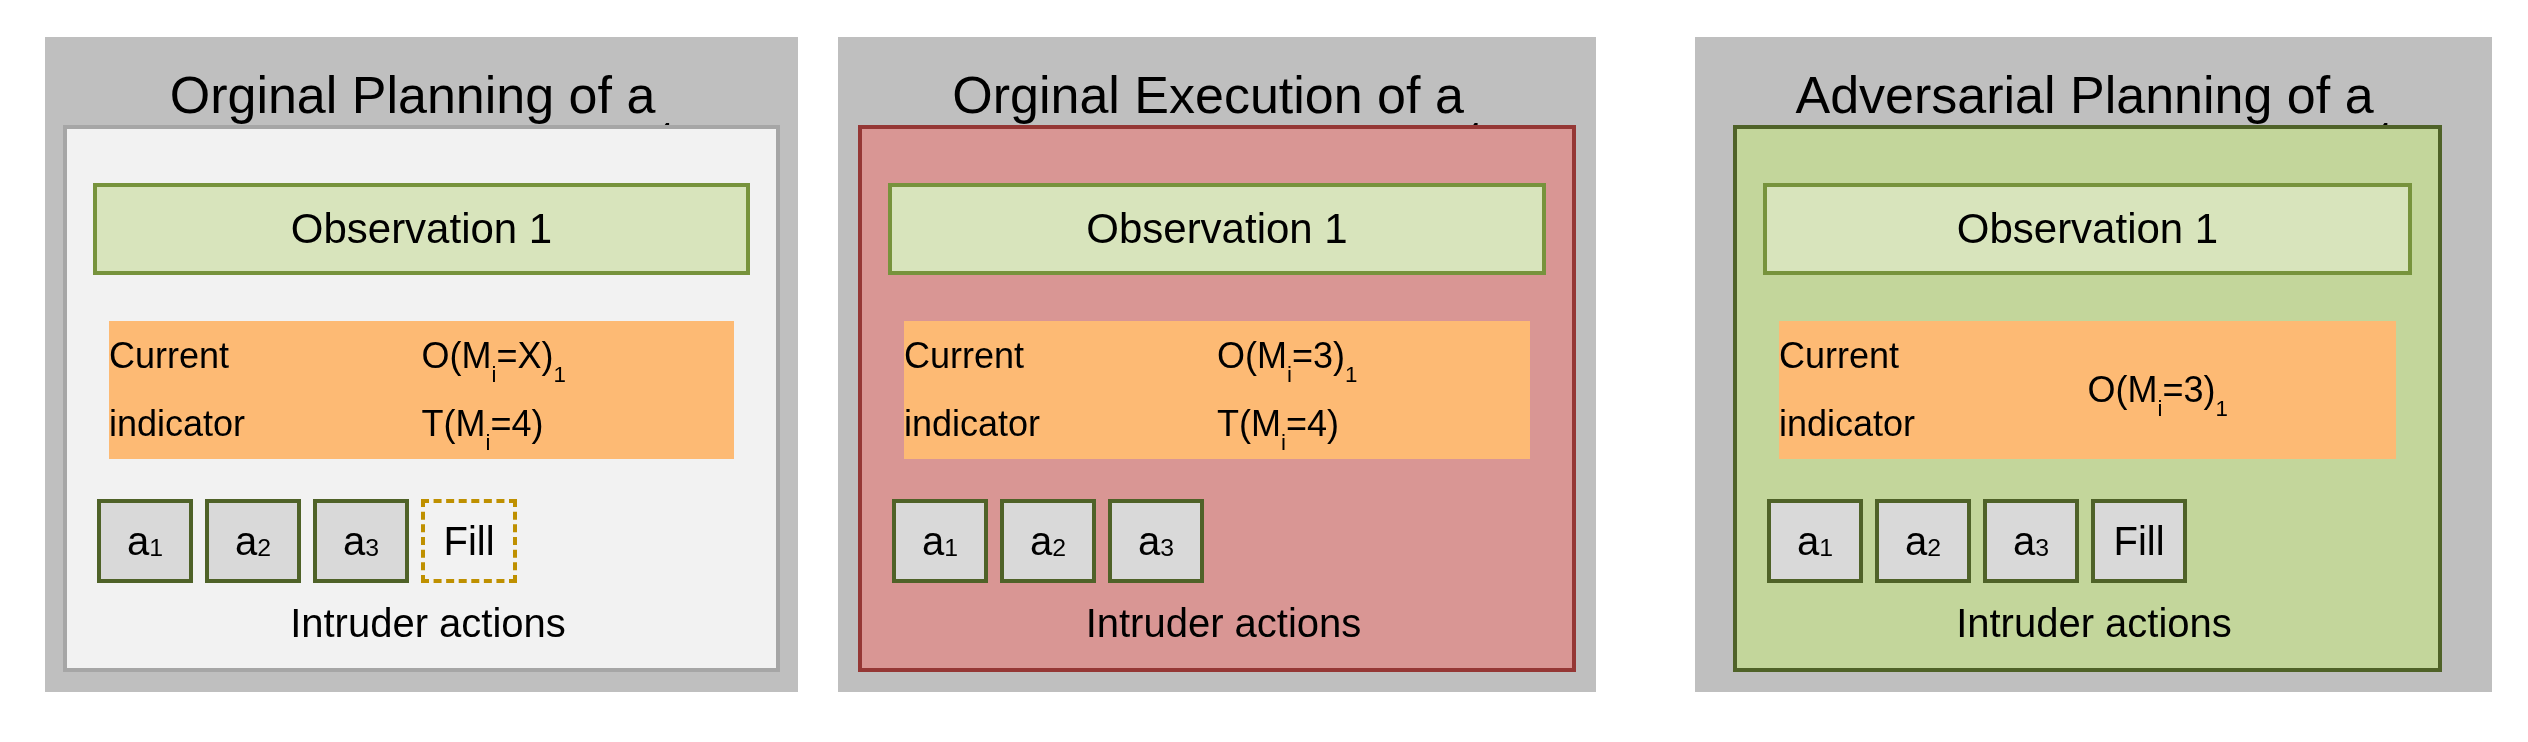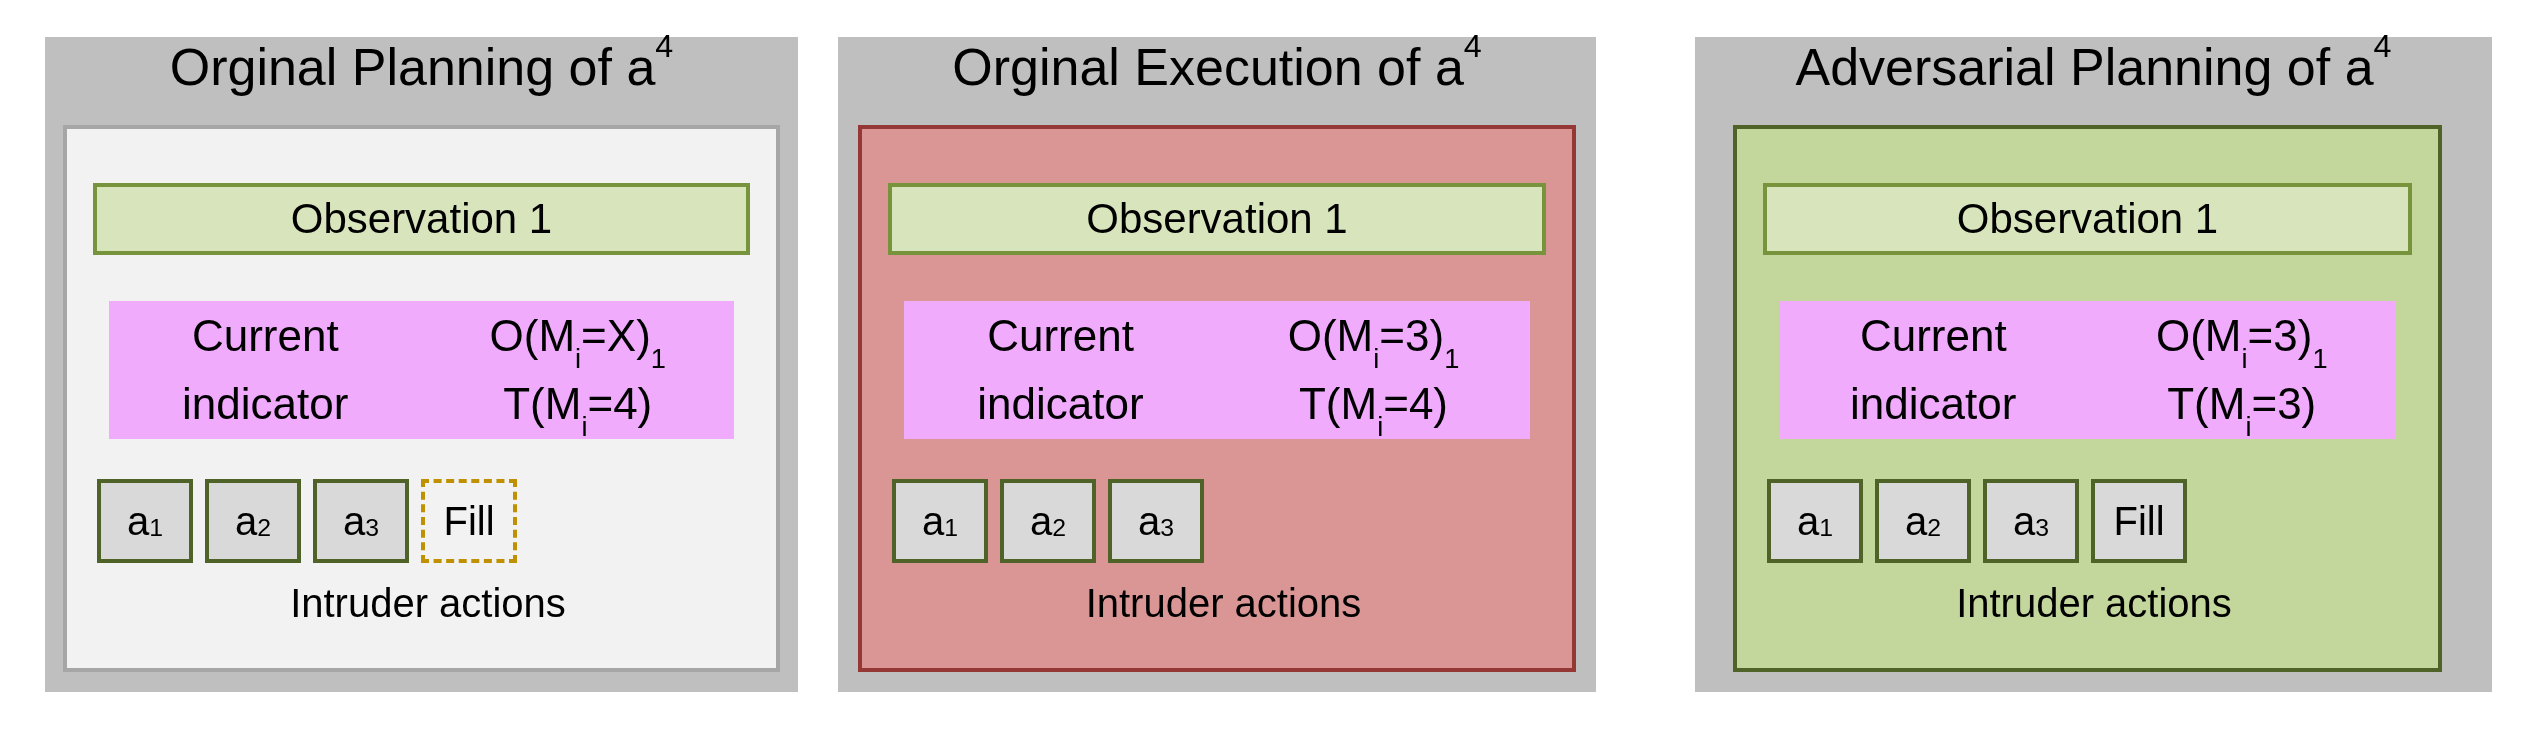"Orginal Planning of a" .panel-title { align-items: flex-start -> flex-end }
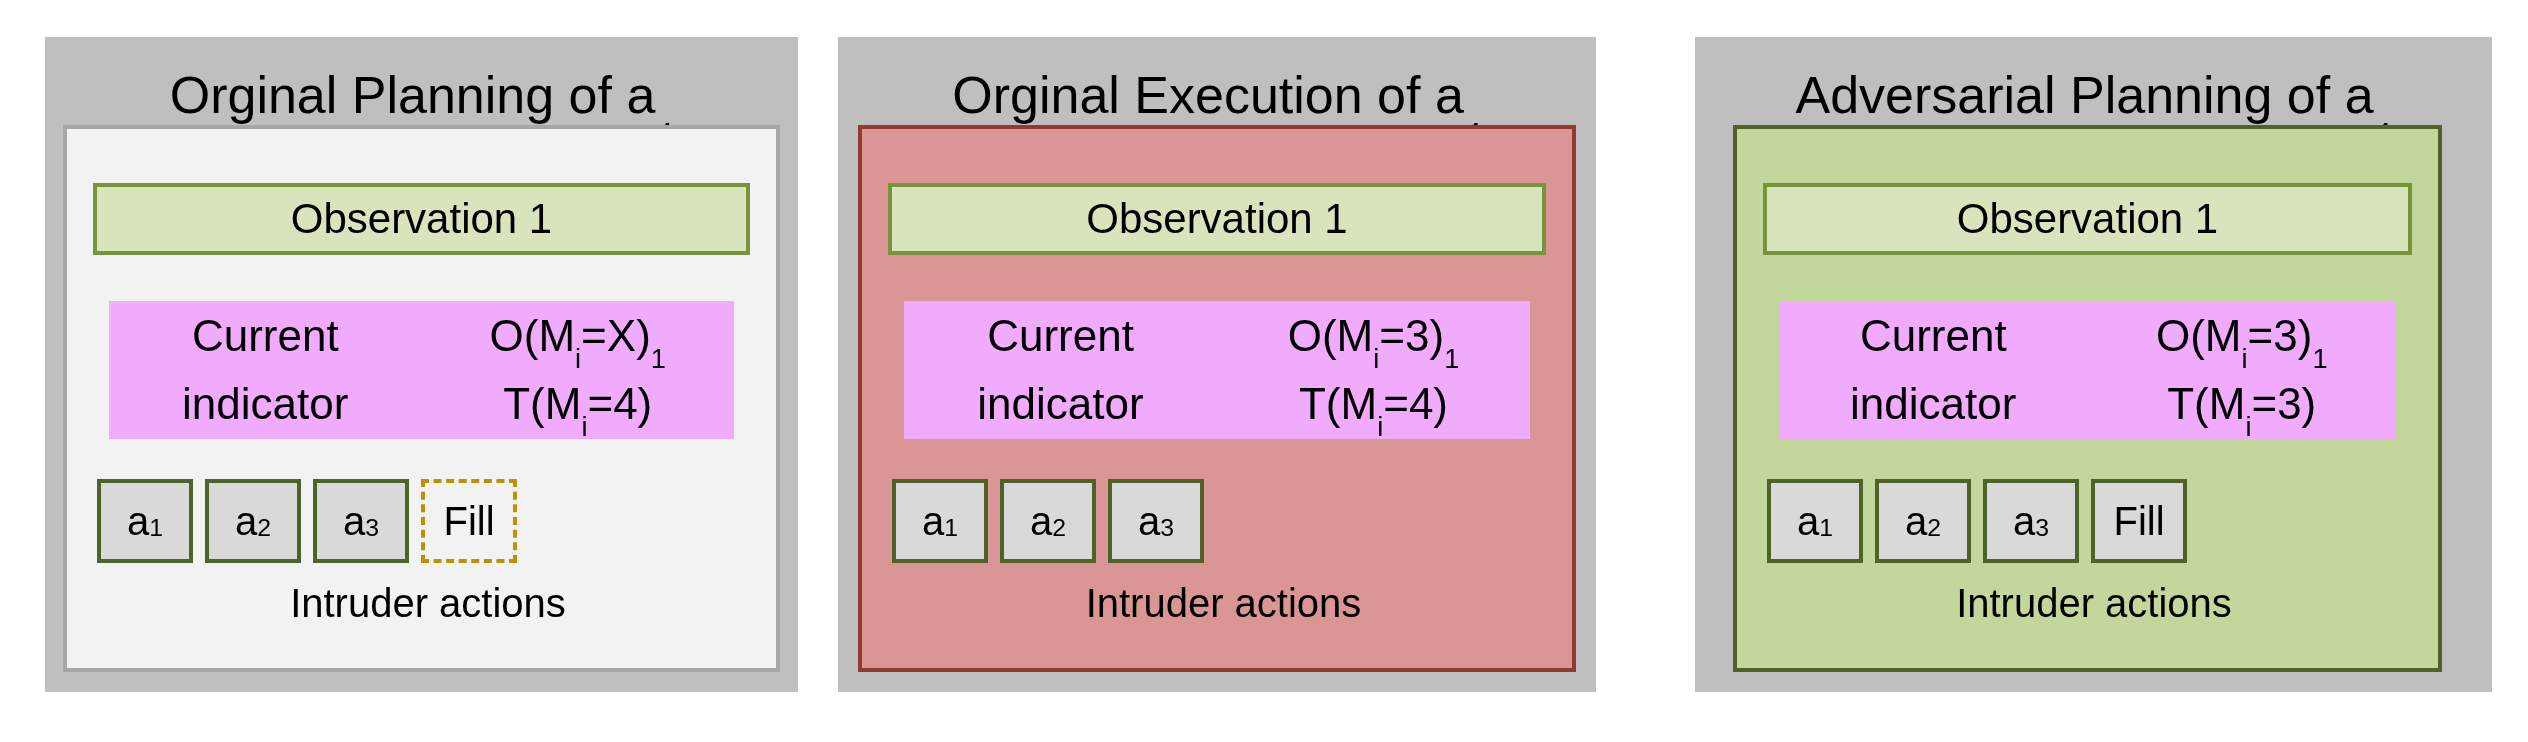"Observation 1" .obs-box { height: 72px -> 92px }
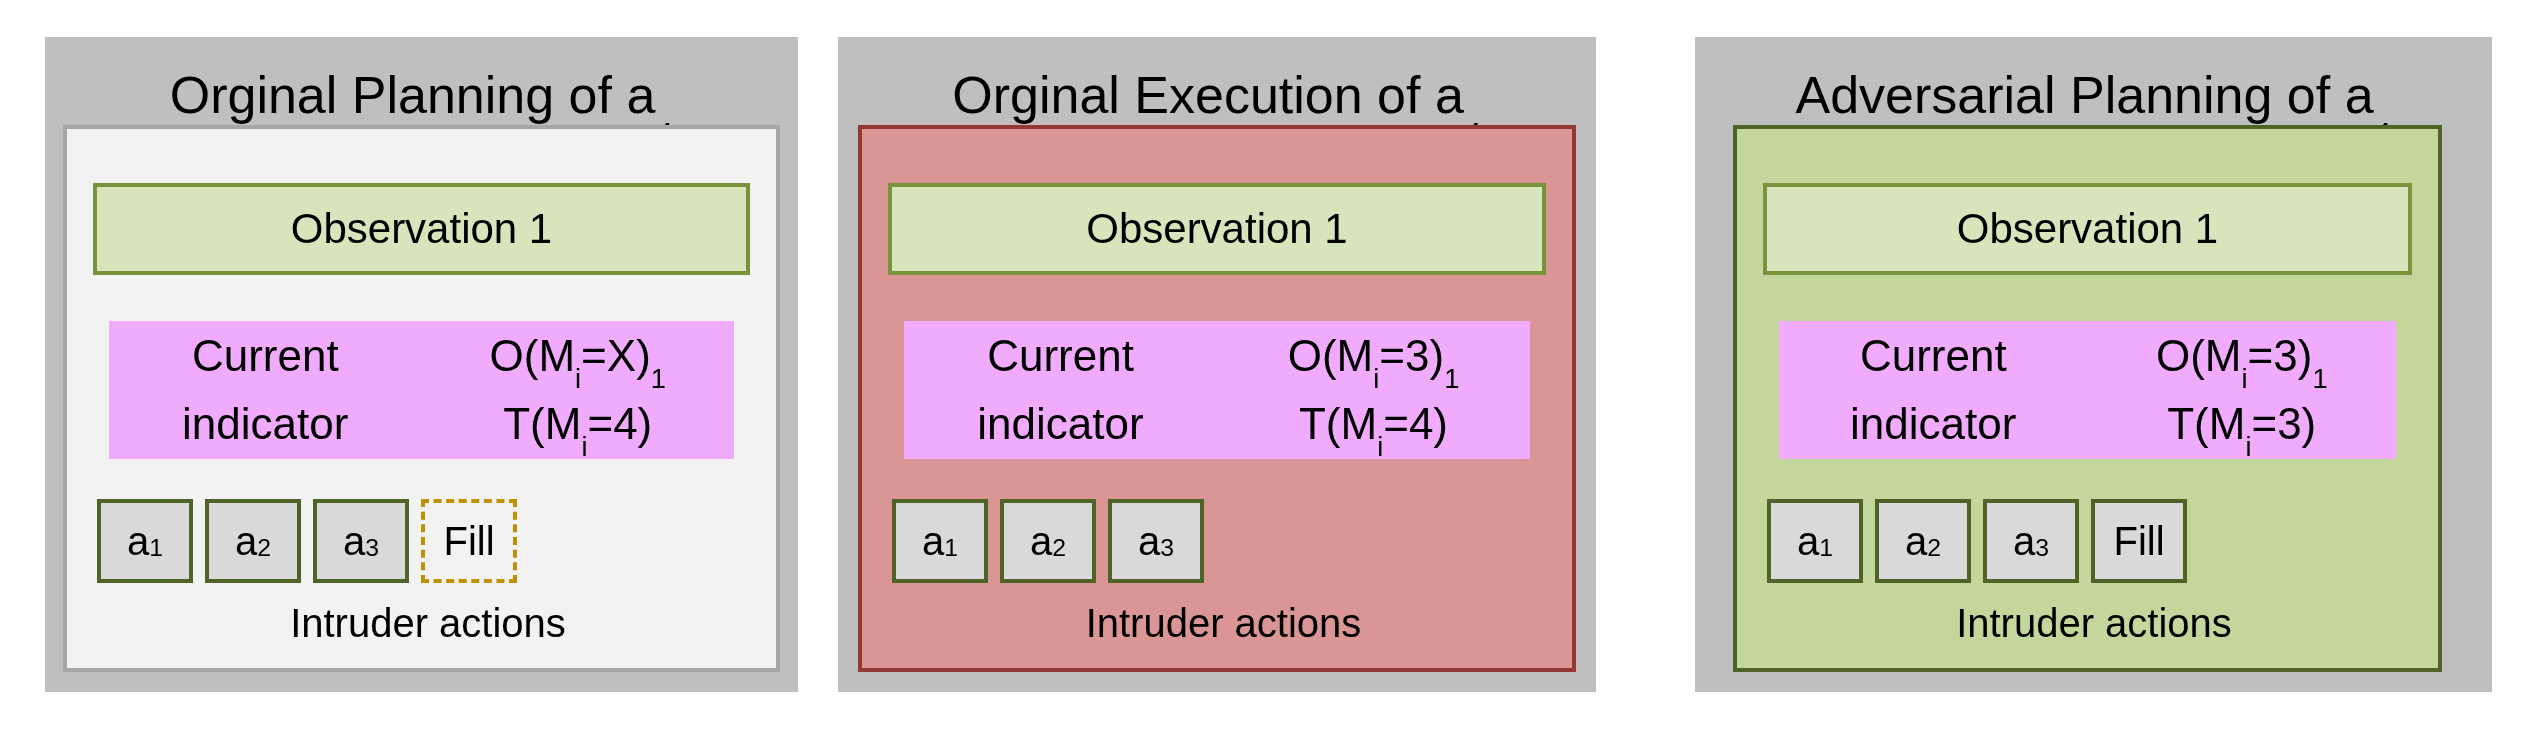"Current" .indicator { background: #f0abfc -> #fdba74; font-size: 44px -> 36px; text-align: center -> none }
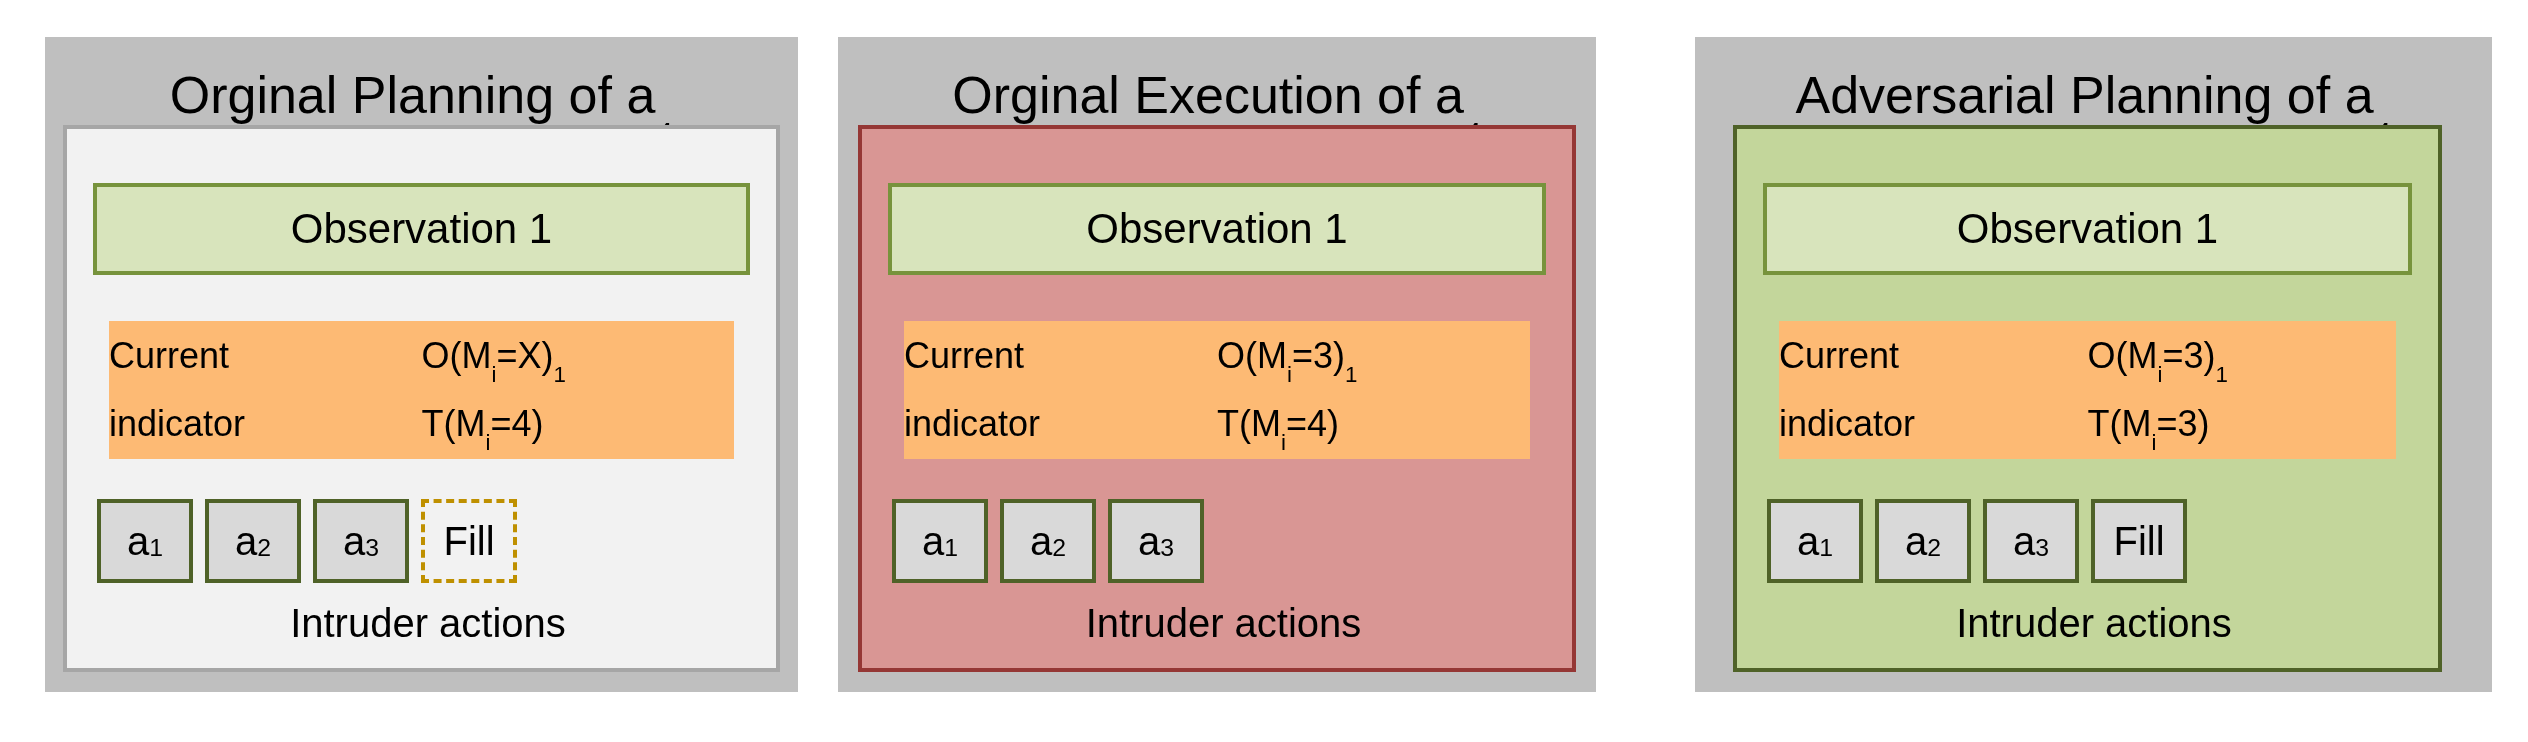"T(Mi=3)" div.ind-line { html: <div><span>T(M</span><sub>i</sub><span>=3)</span></div> -> none }
